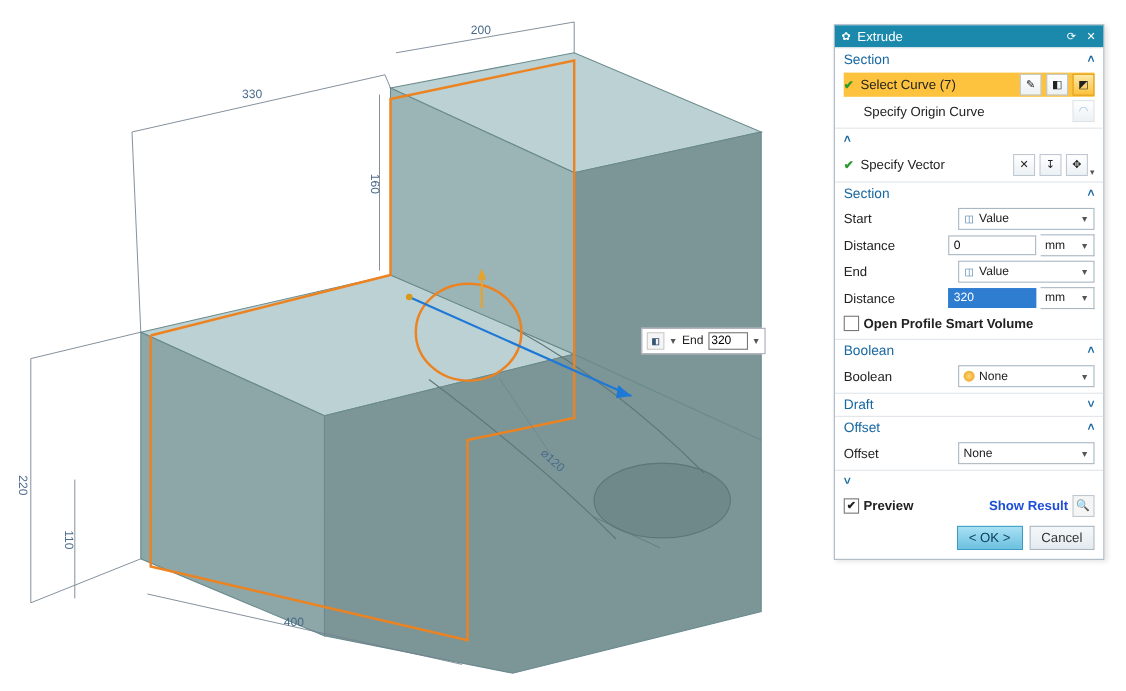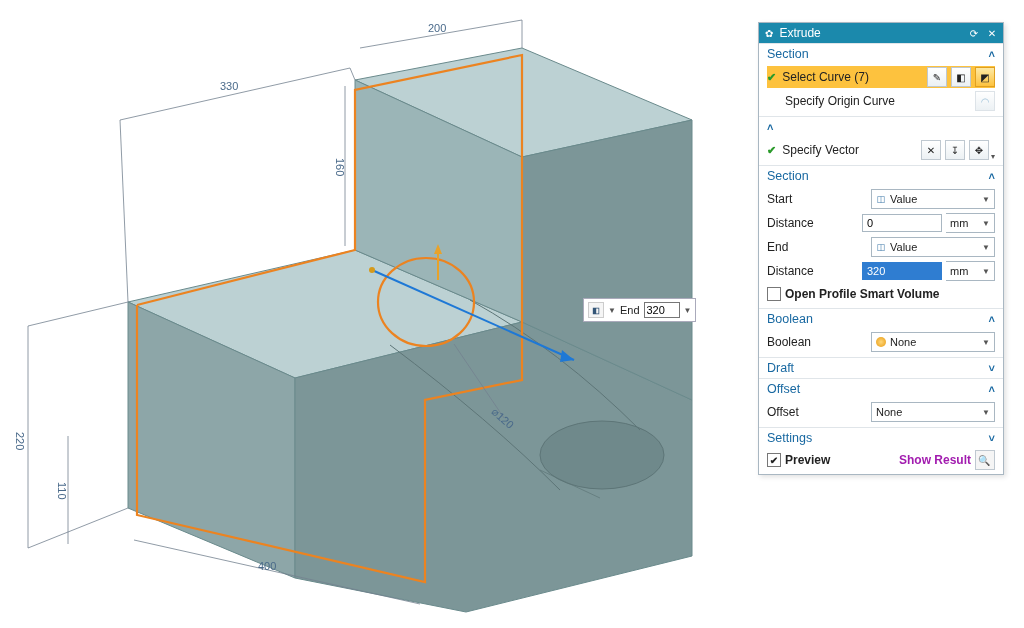"Settings" span.sec-title { html: <span>Settings</span> -> none }
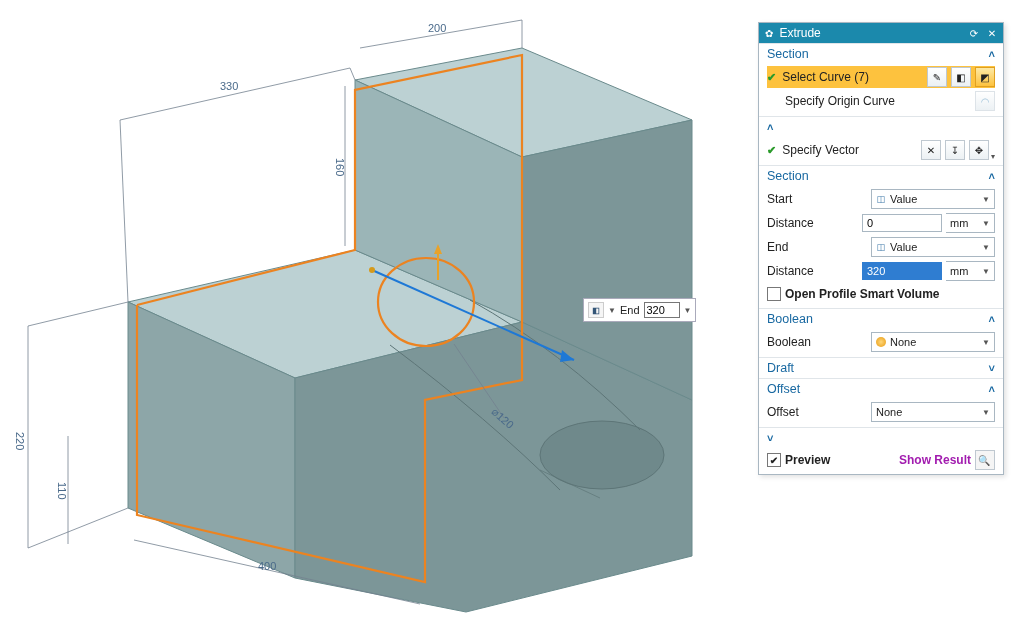"Show Result" .show-result { color: #a21caf -> #1d4ed8 }
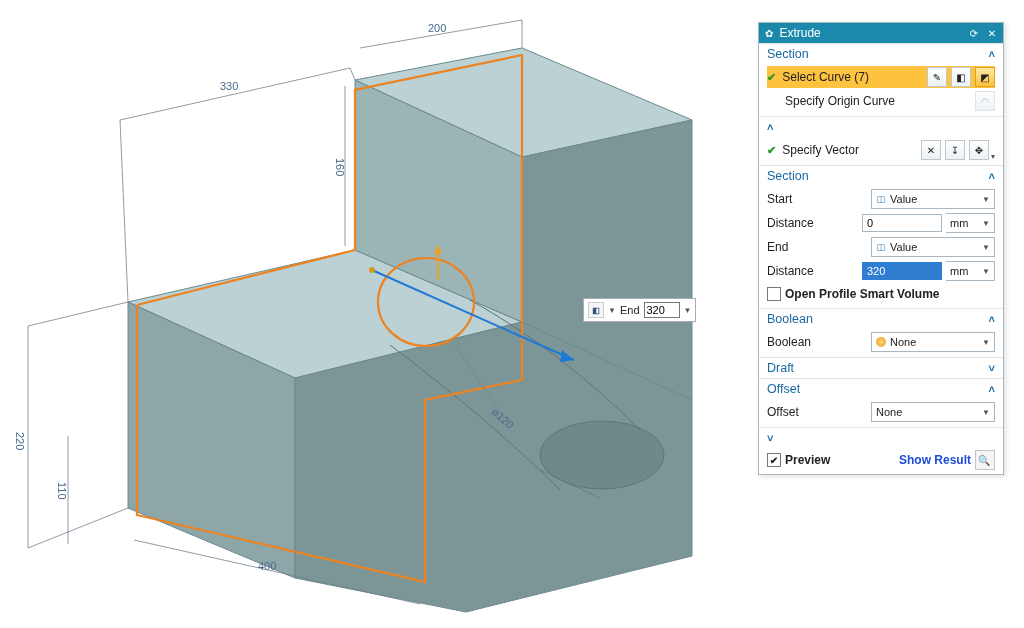"< OK >" div.btn-row { html: none -> <div> <button>&lt; OK &gt;</button> <button>Cancel</button> </div> }
